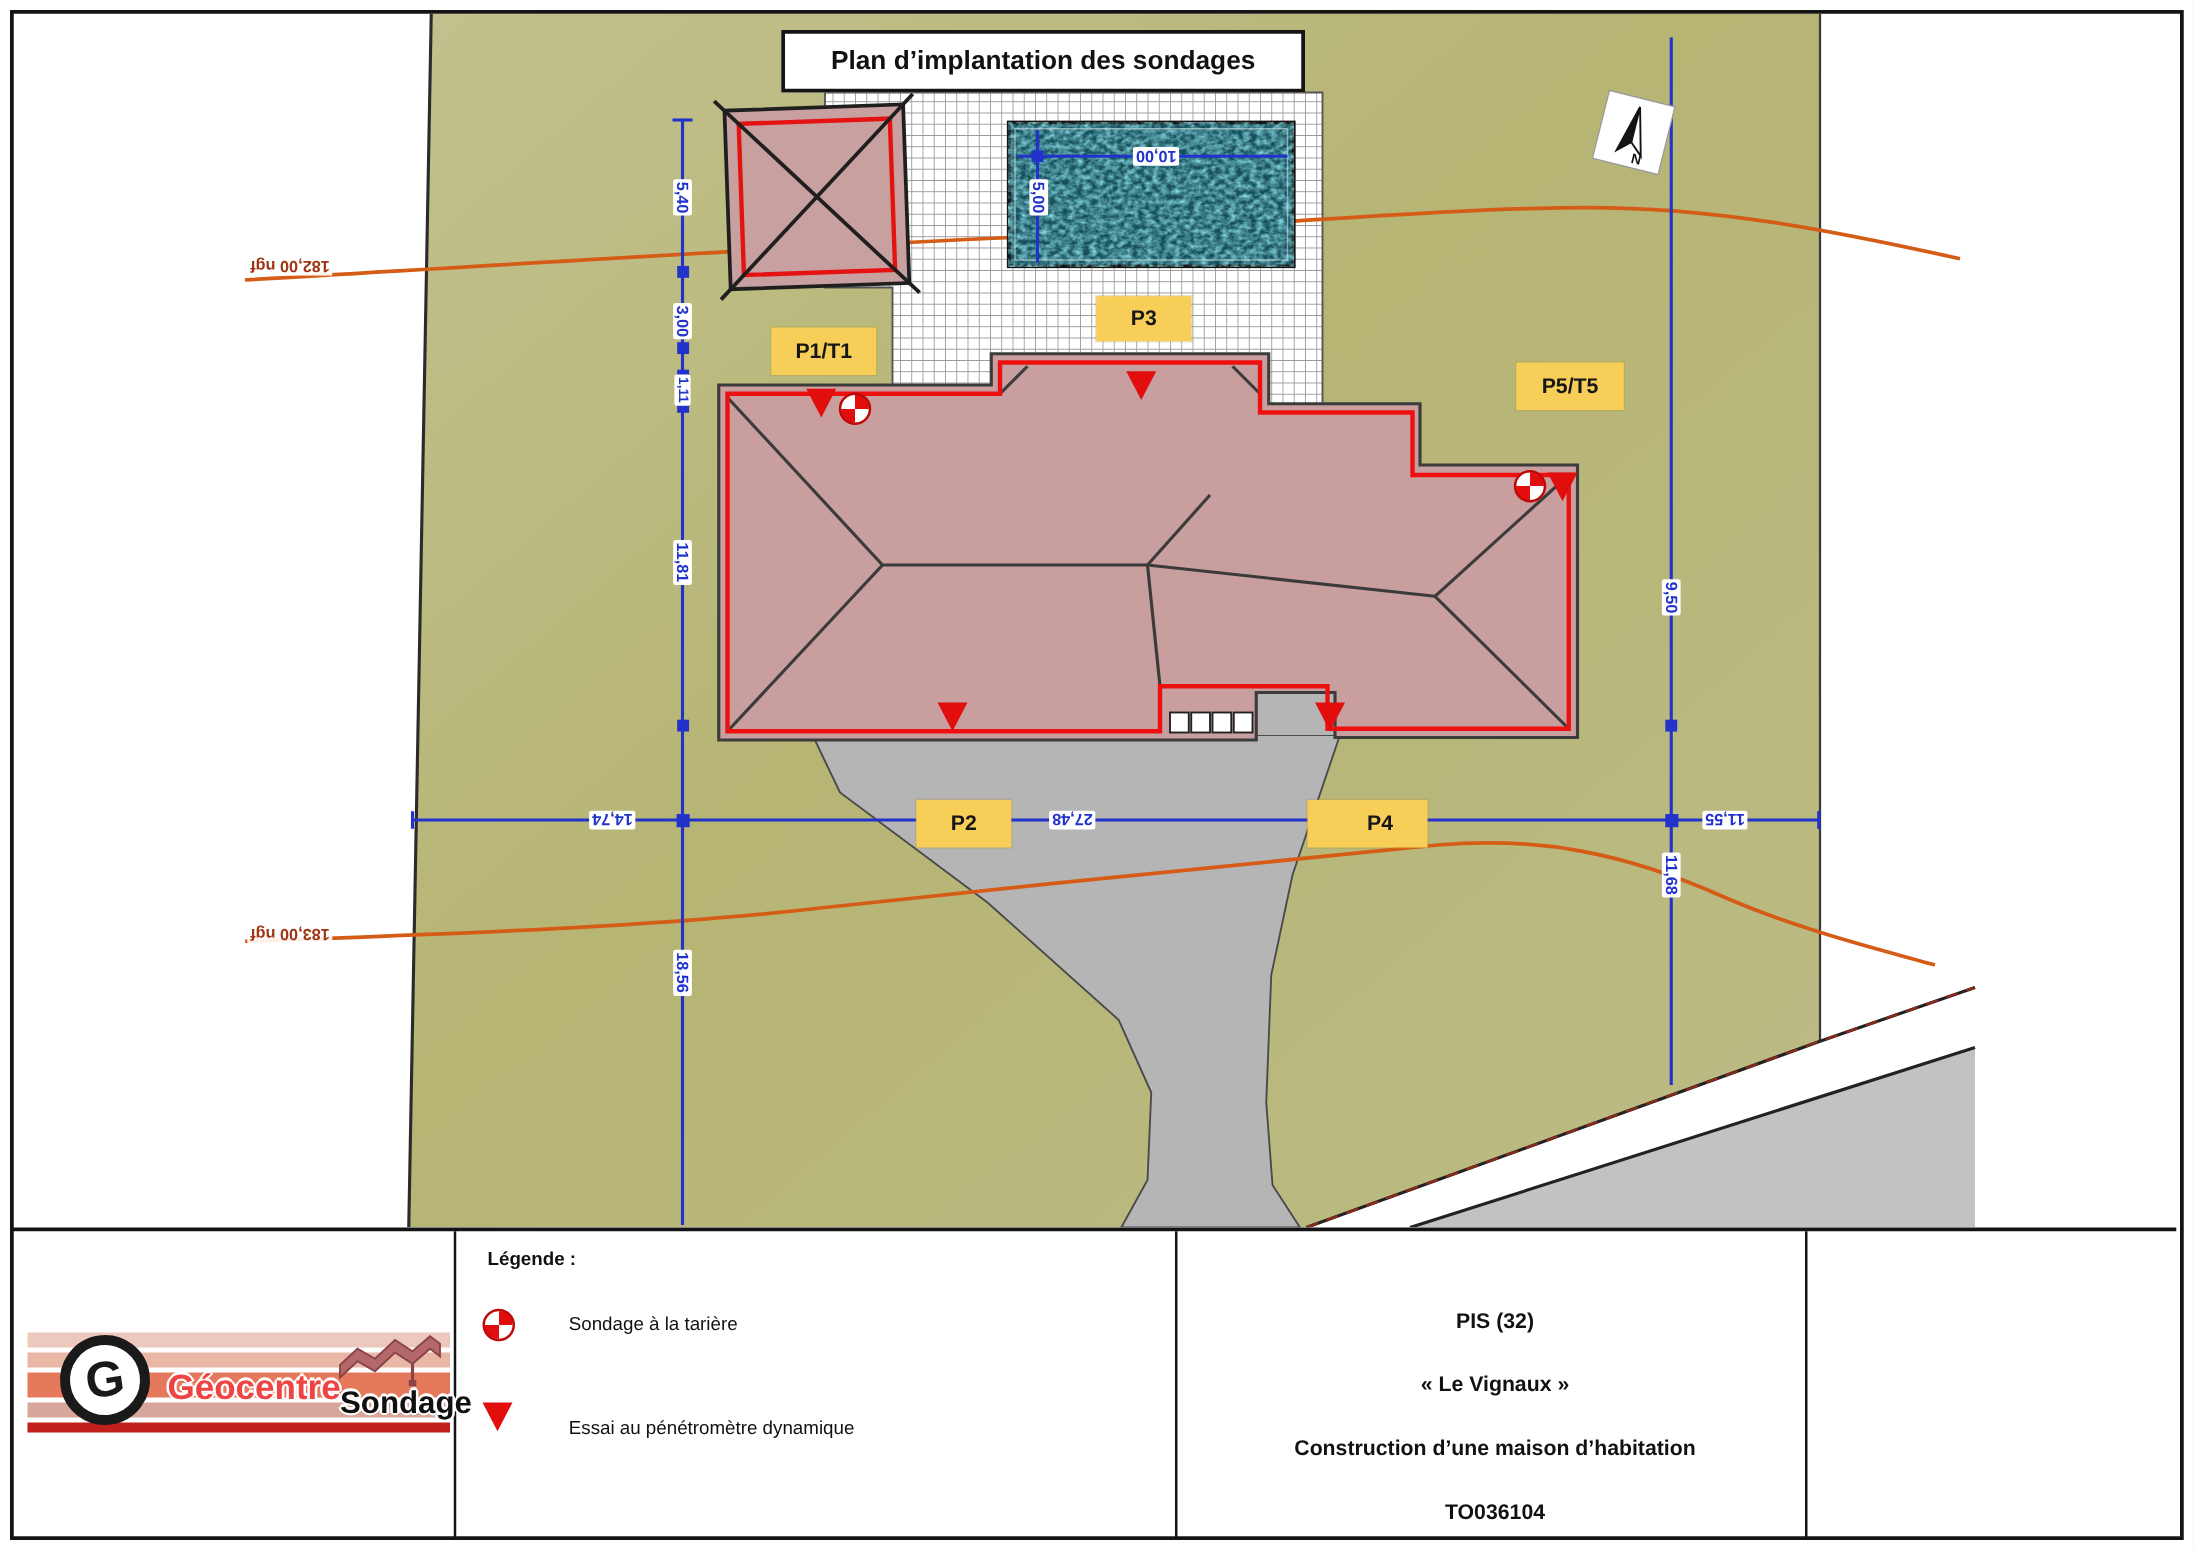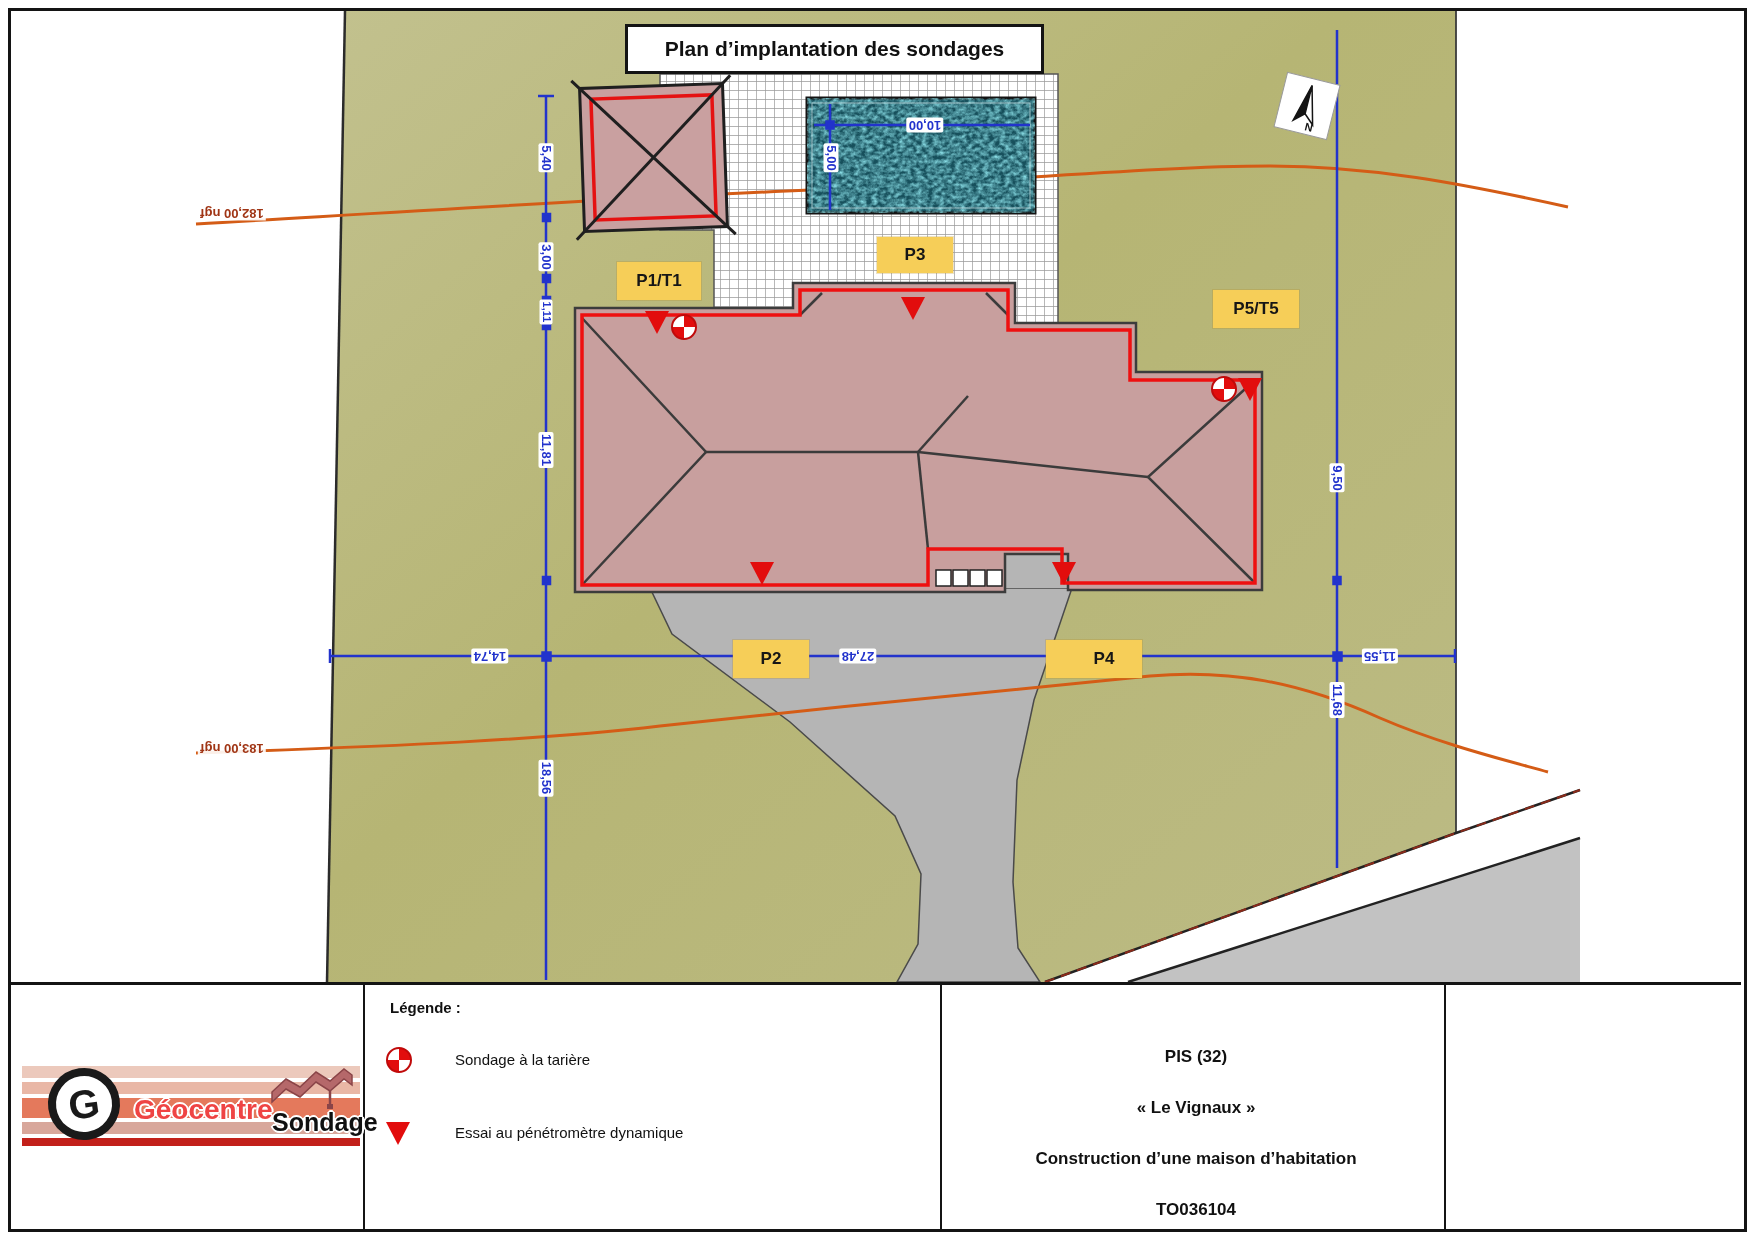"Essai au pénétromètre dynamique" div.legend-item-text { top: 139px -> 149px }
